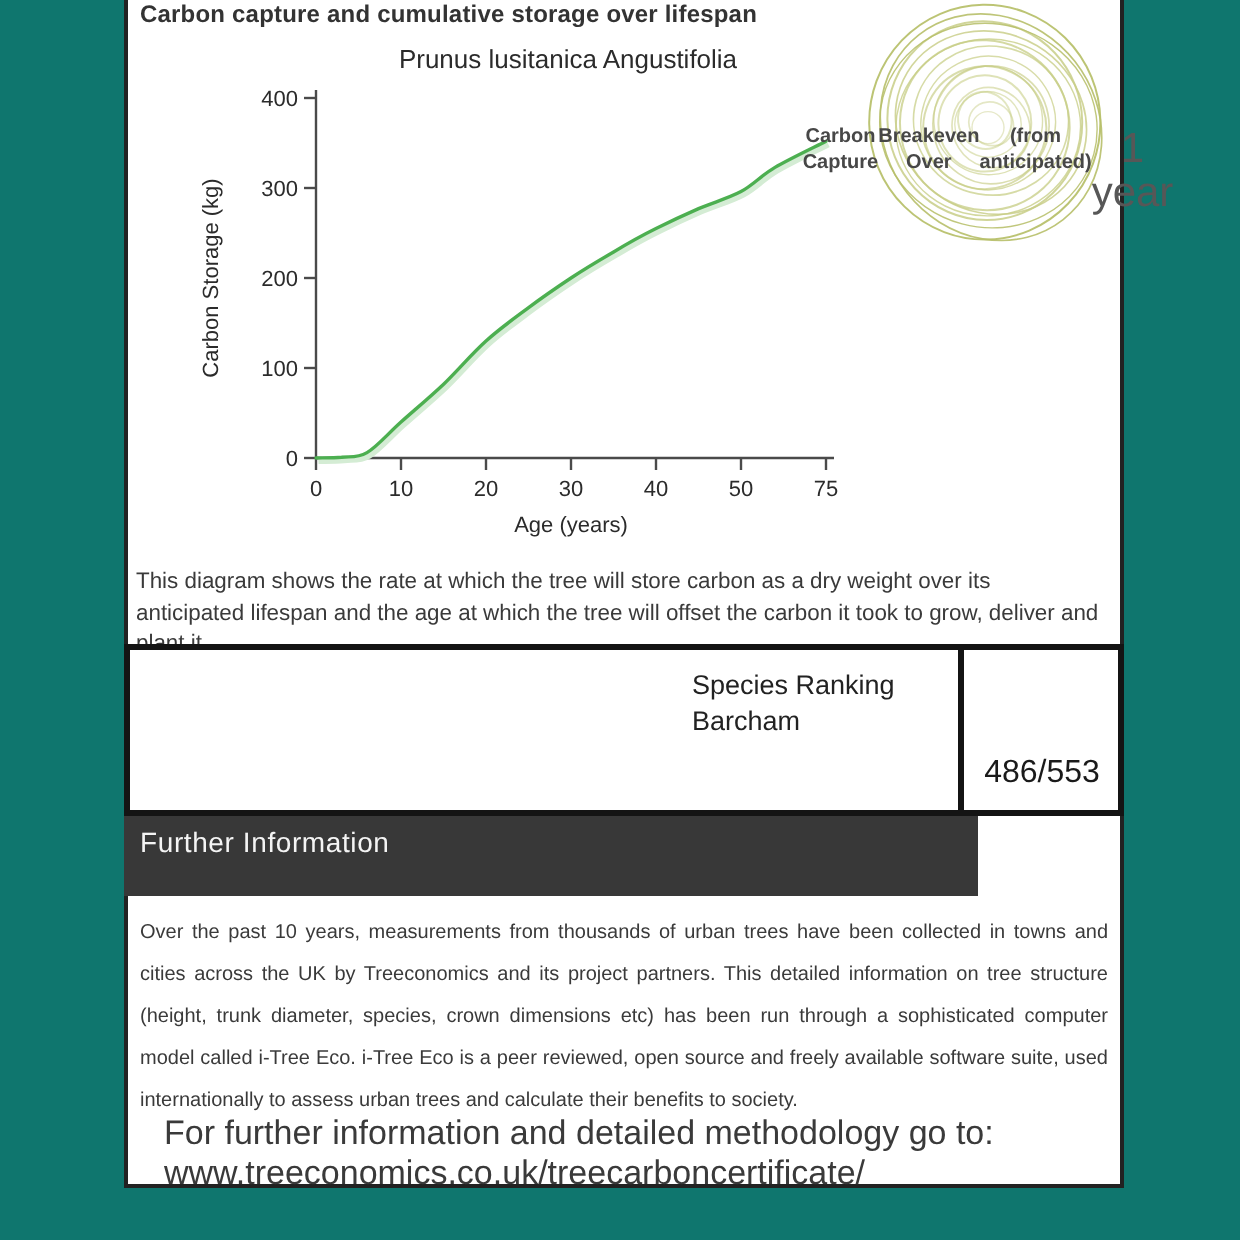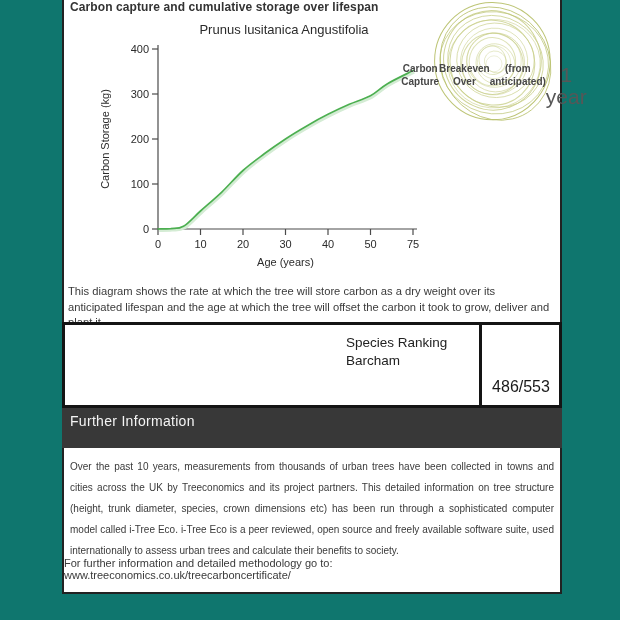"Further Information" .further-bar { width: 500px -> 427px }
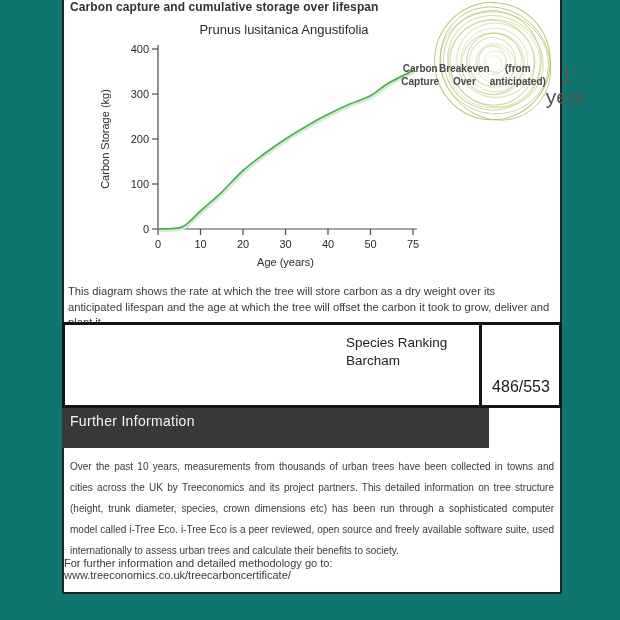"For further information and detailed" .info-link { font-size: 11px -> 17px; left: 0 -> 18px }
